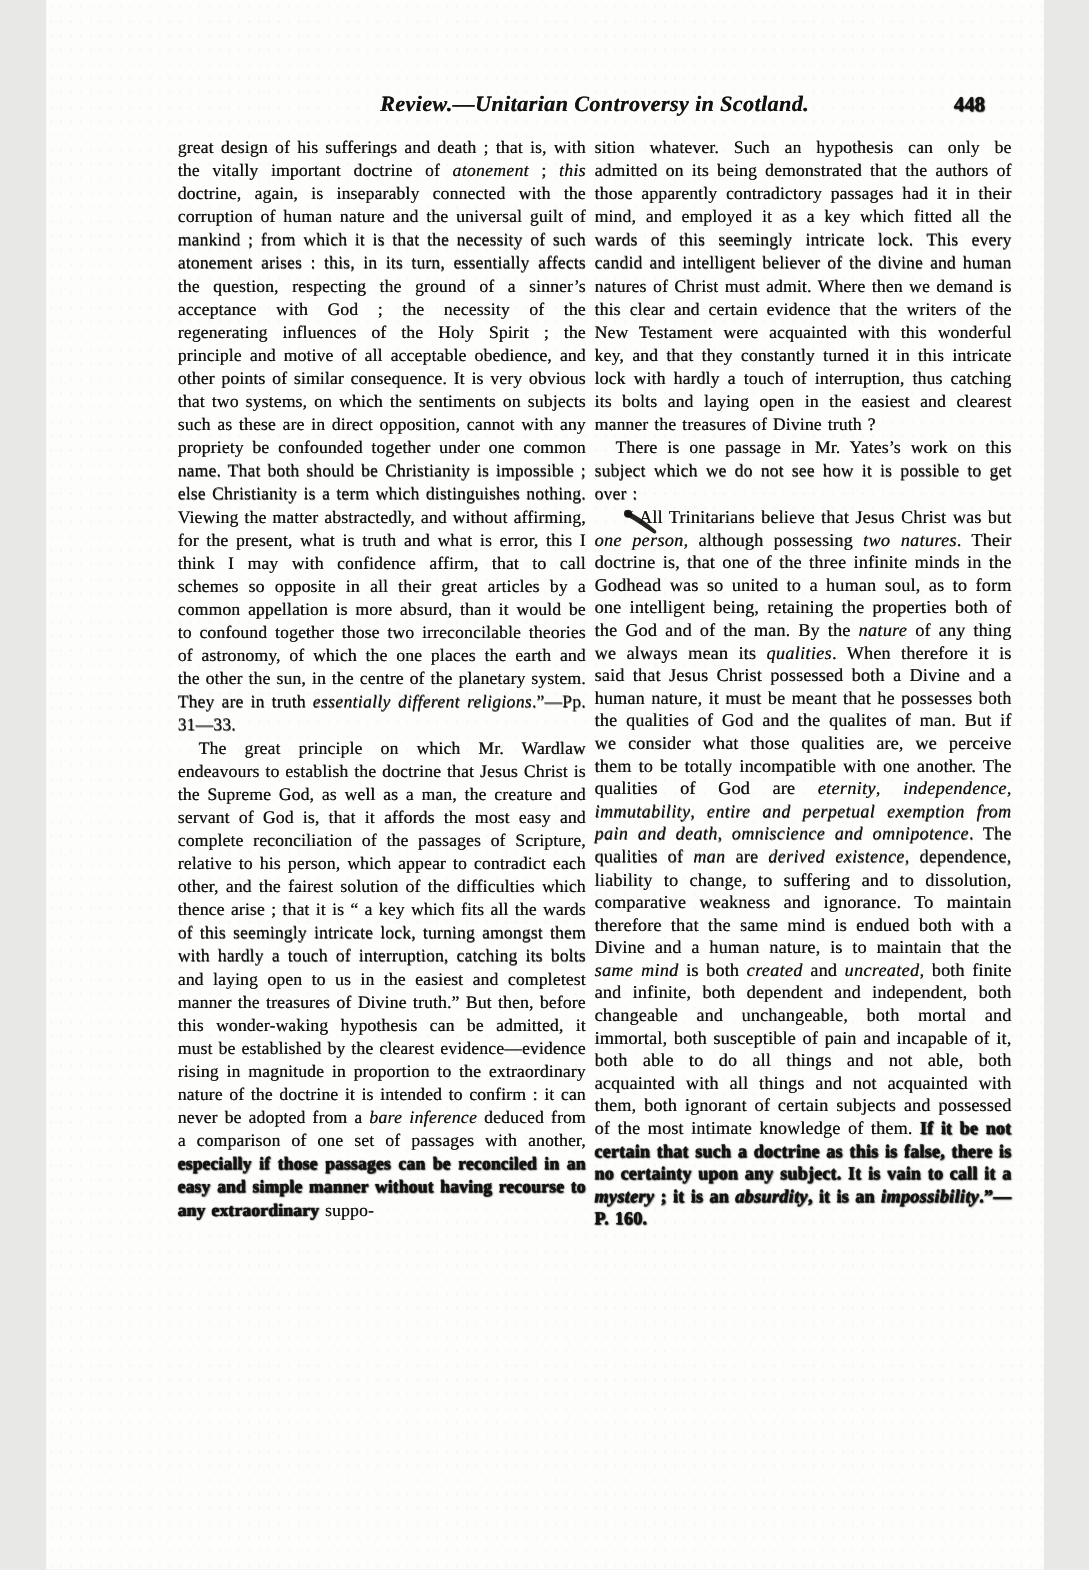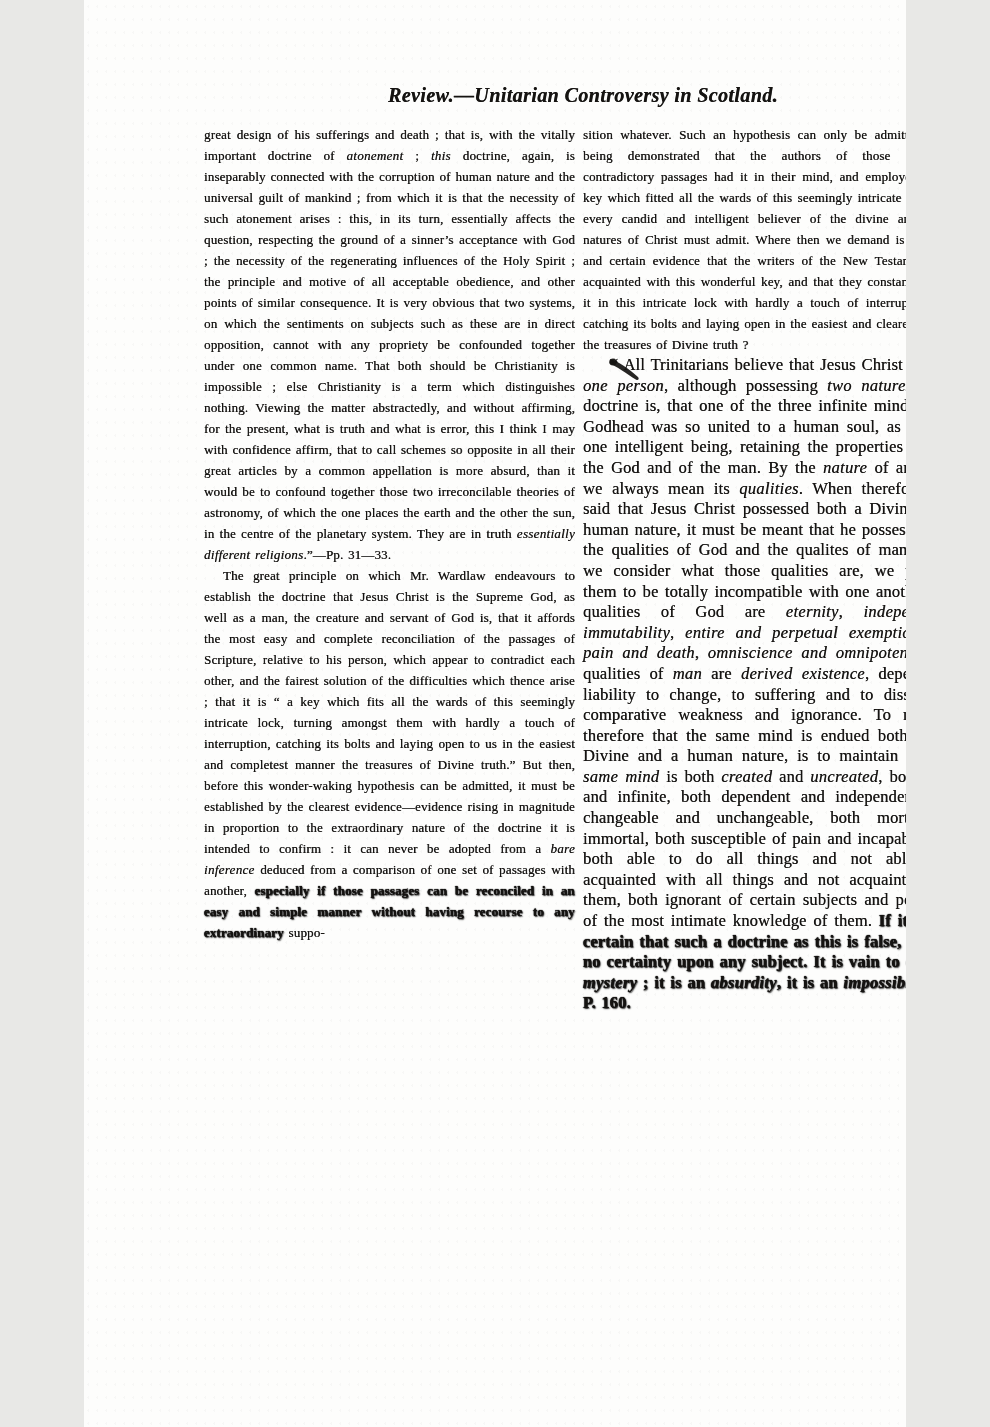"Review.—Unitarian Controversy in" .page { width: 822px -> 907px }
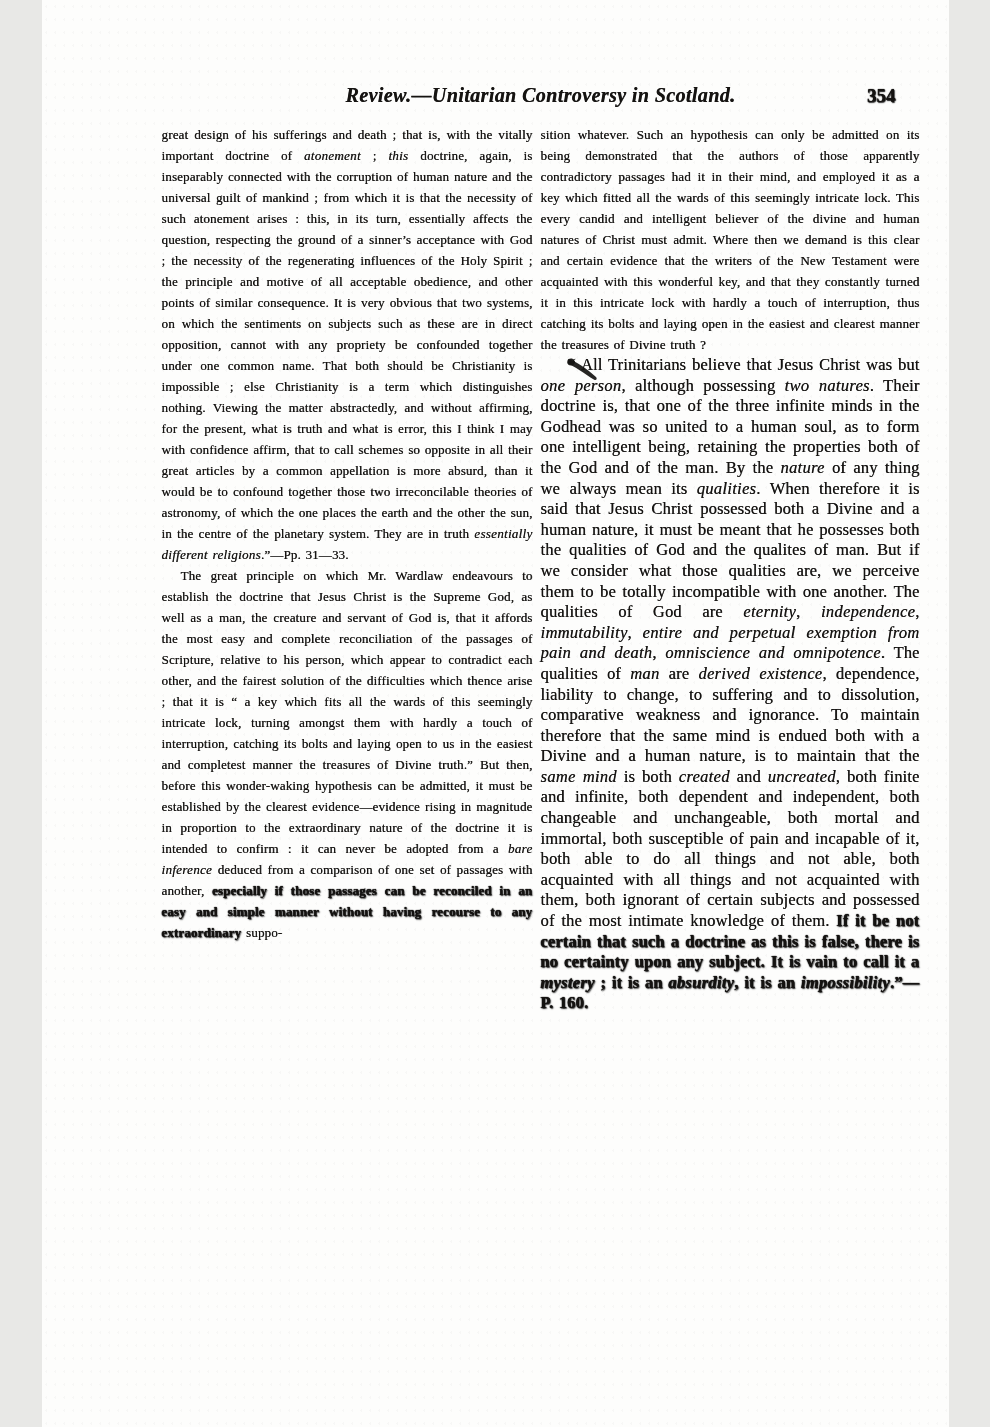"354" span.page-num { text: 354 -> 448 }
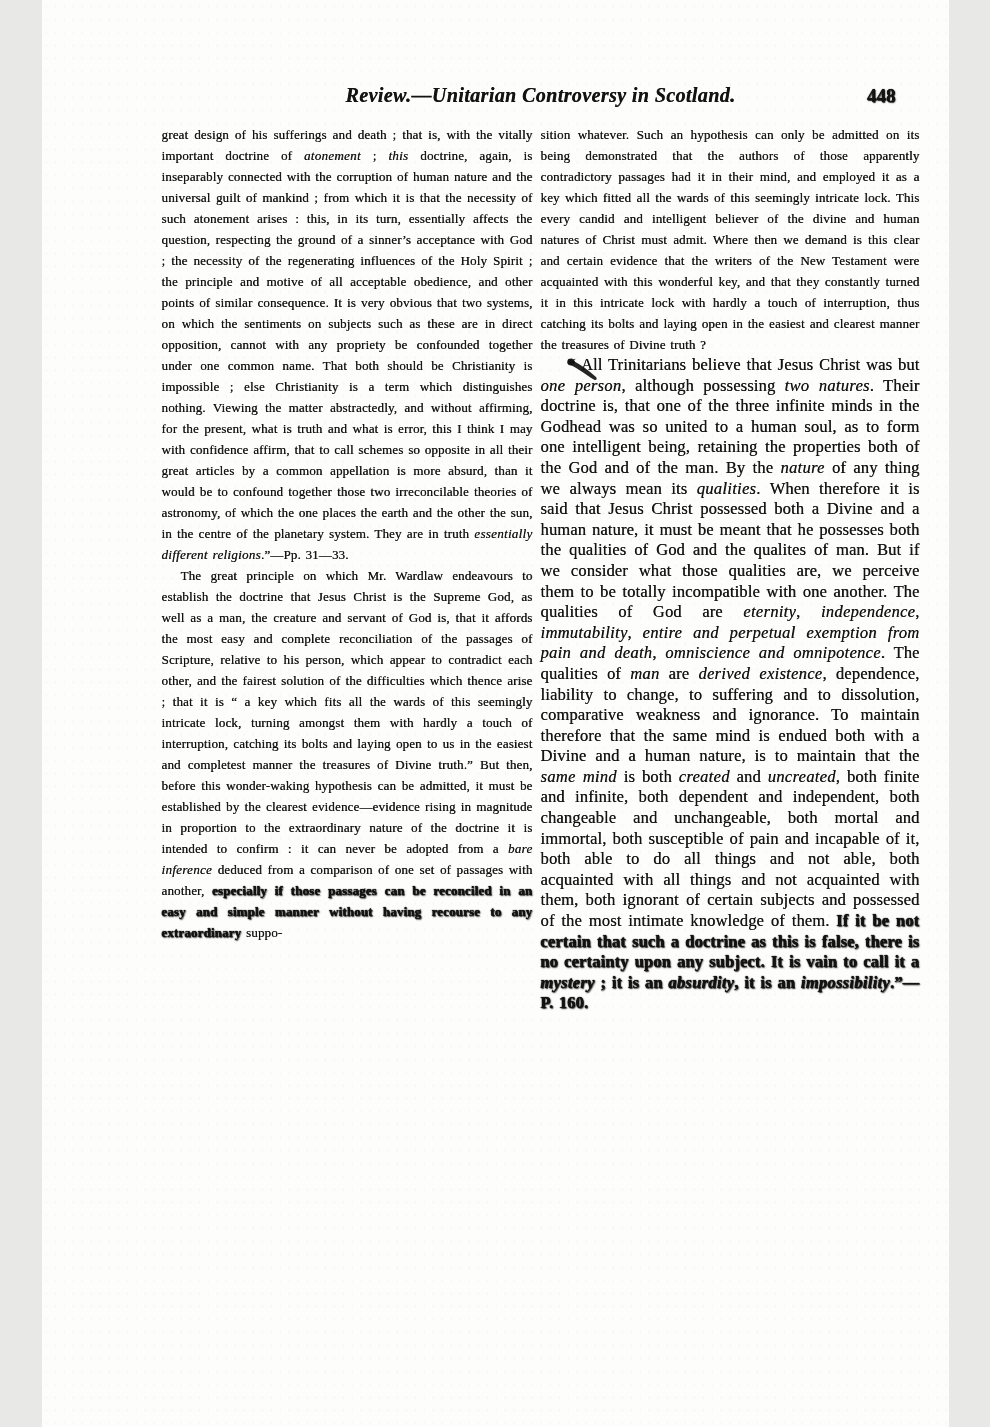"great design of his sufferings" p { font-size: 13px -> 16px }
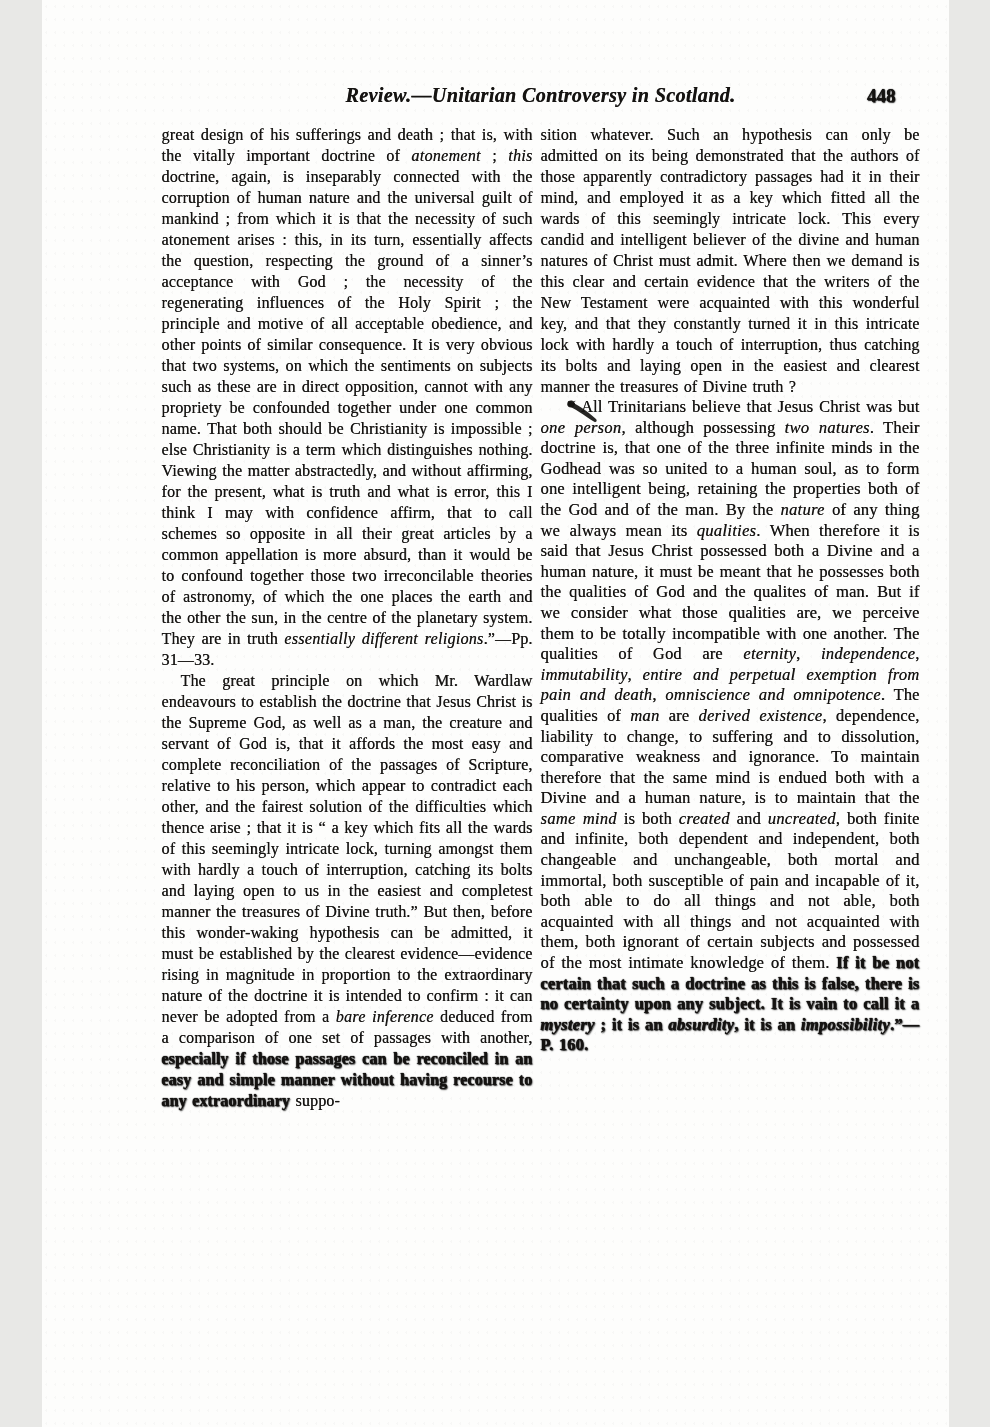"There is one passage in" p.indent { html: none -> <p>There is one passage in Mr. Yates’s work on this subject which we do not see how it is possible to get over :</p> }
